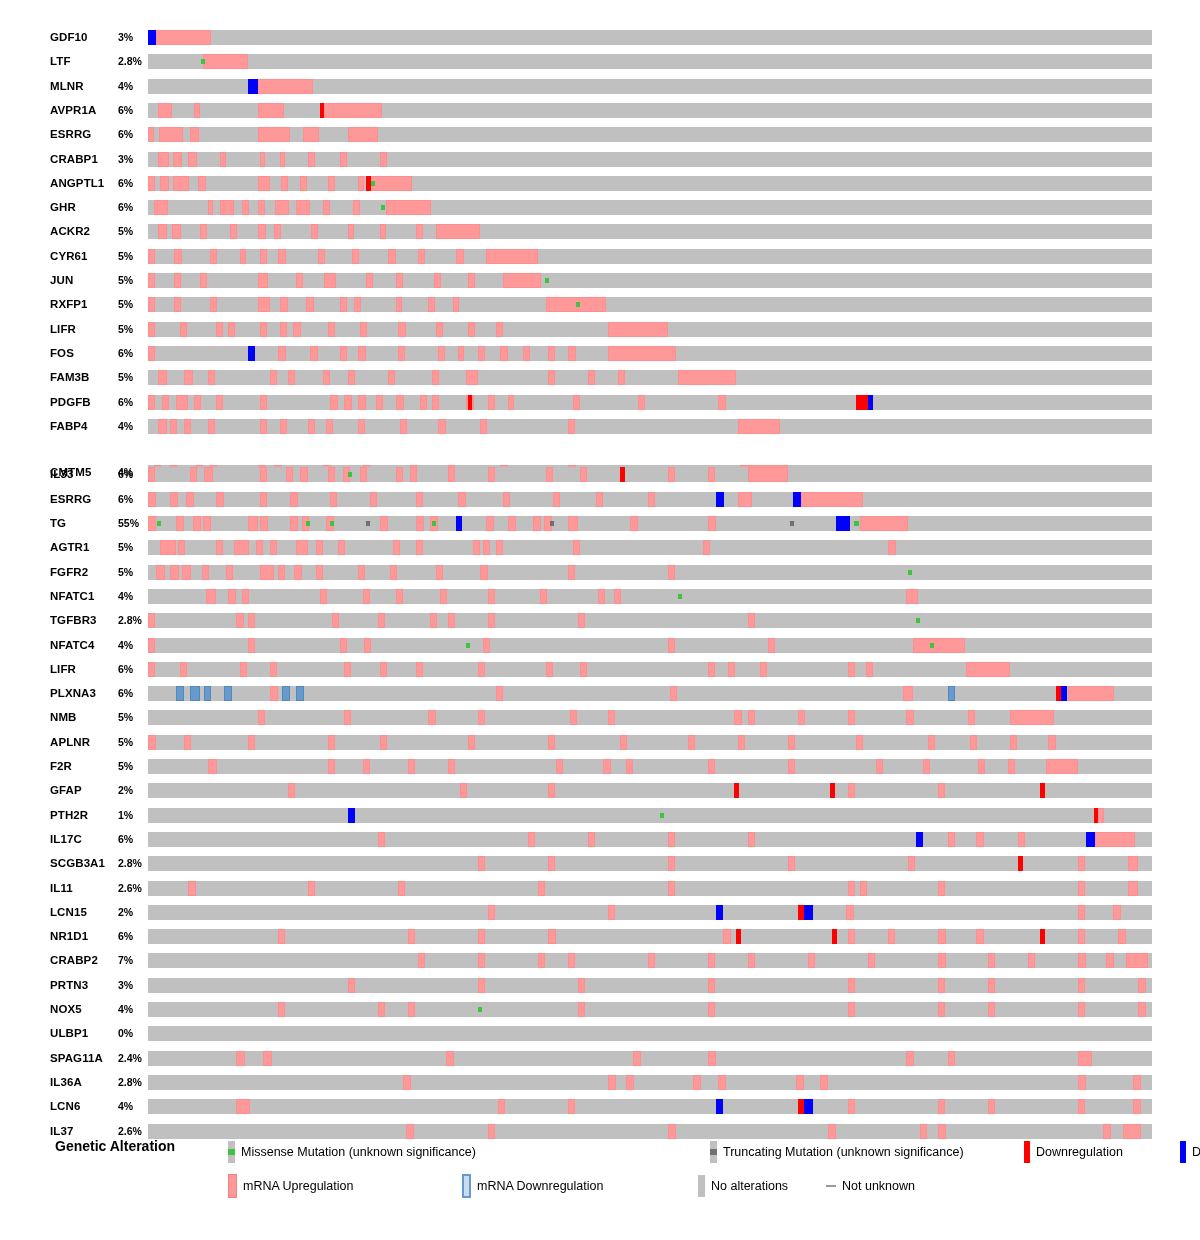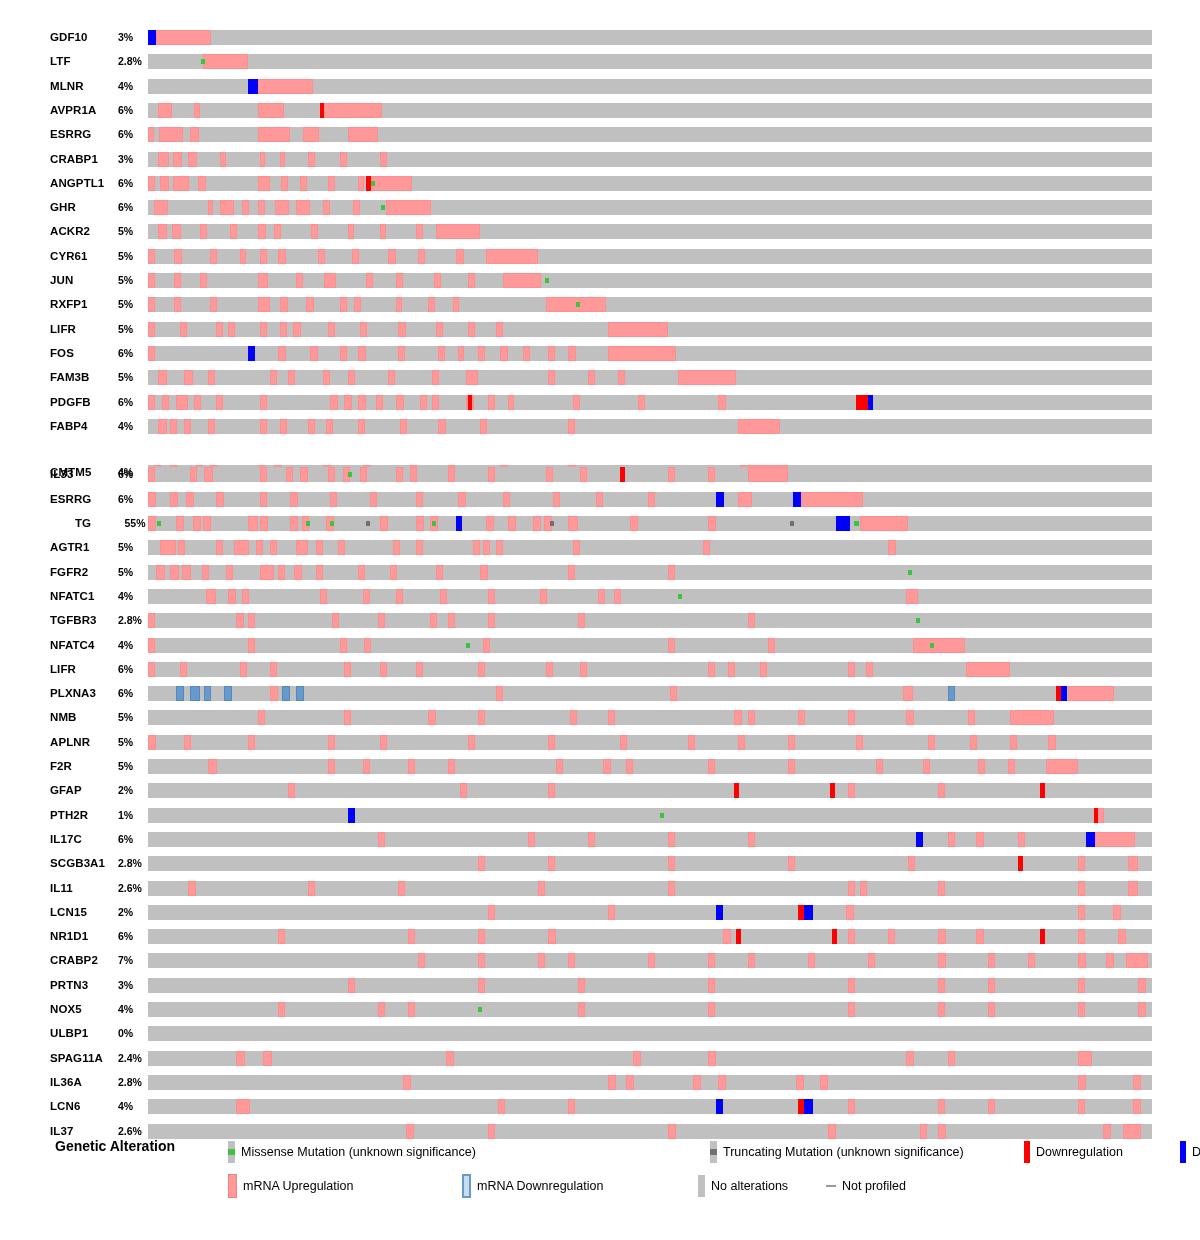"TG" div.row { text-align: center -> none }
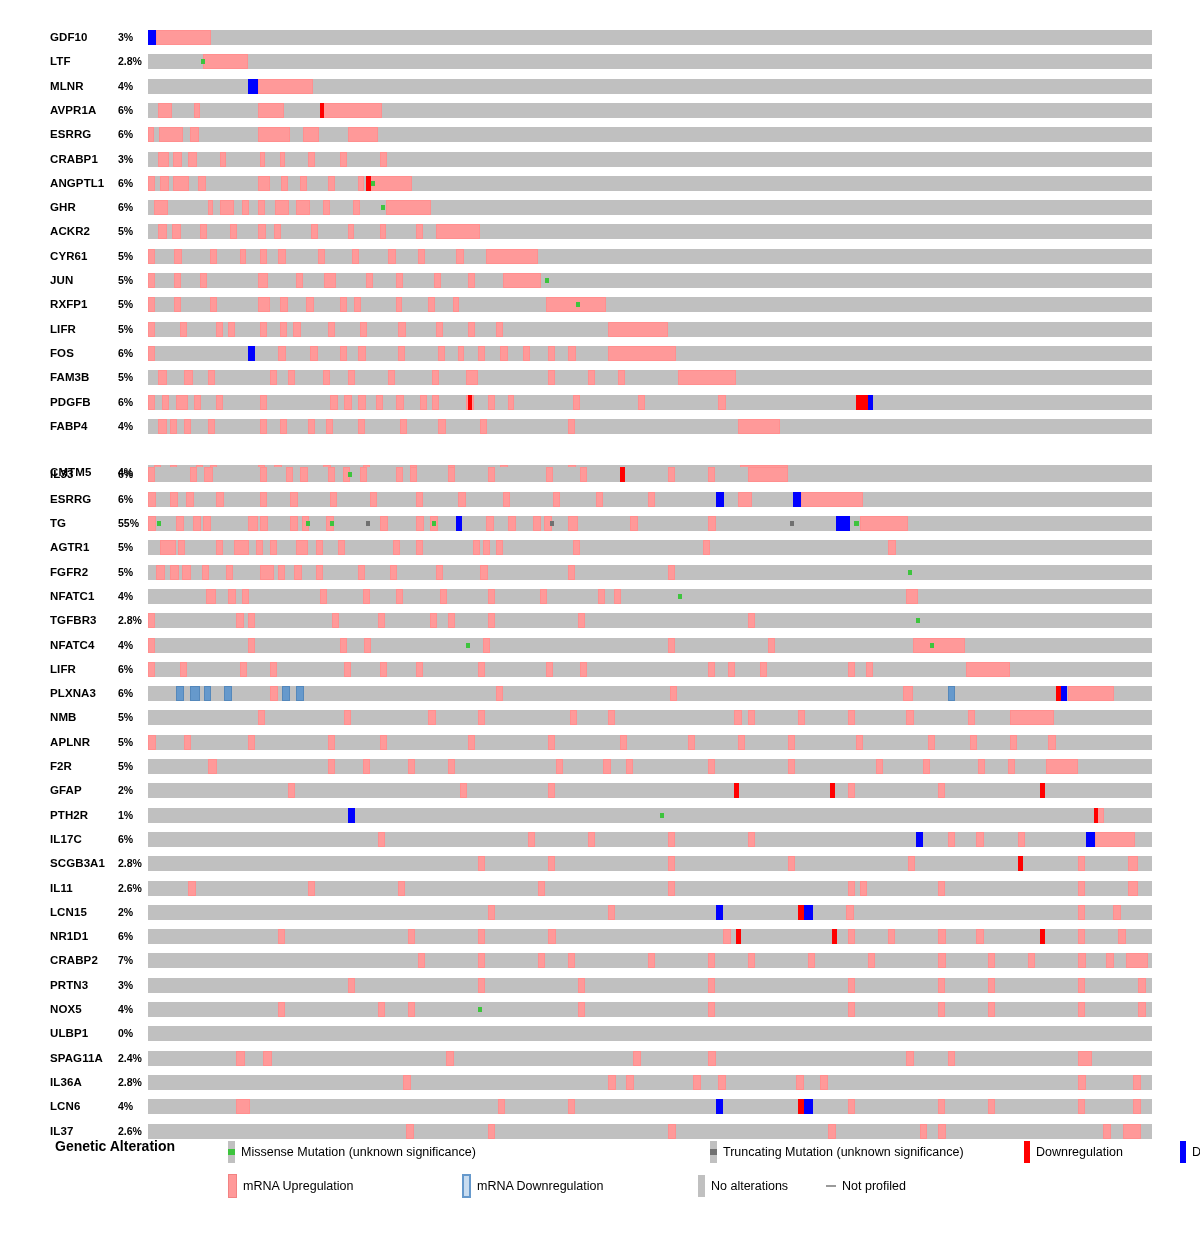"Not profiled" span.lbl { text: profiled -> unknown }
